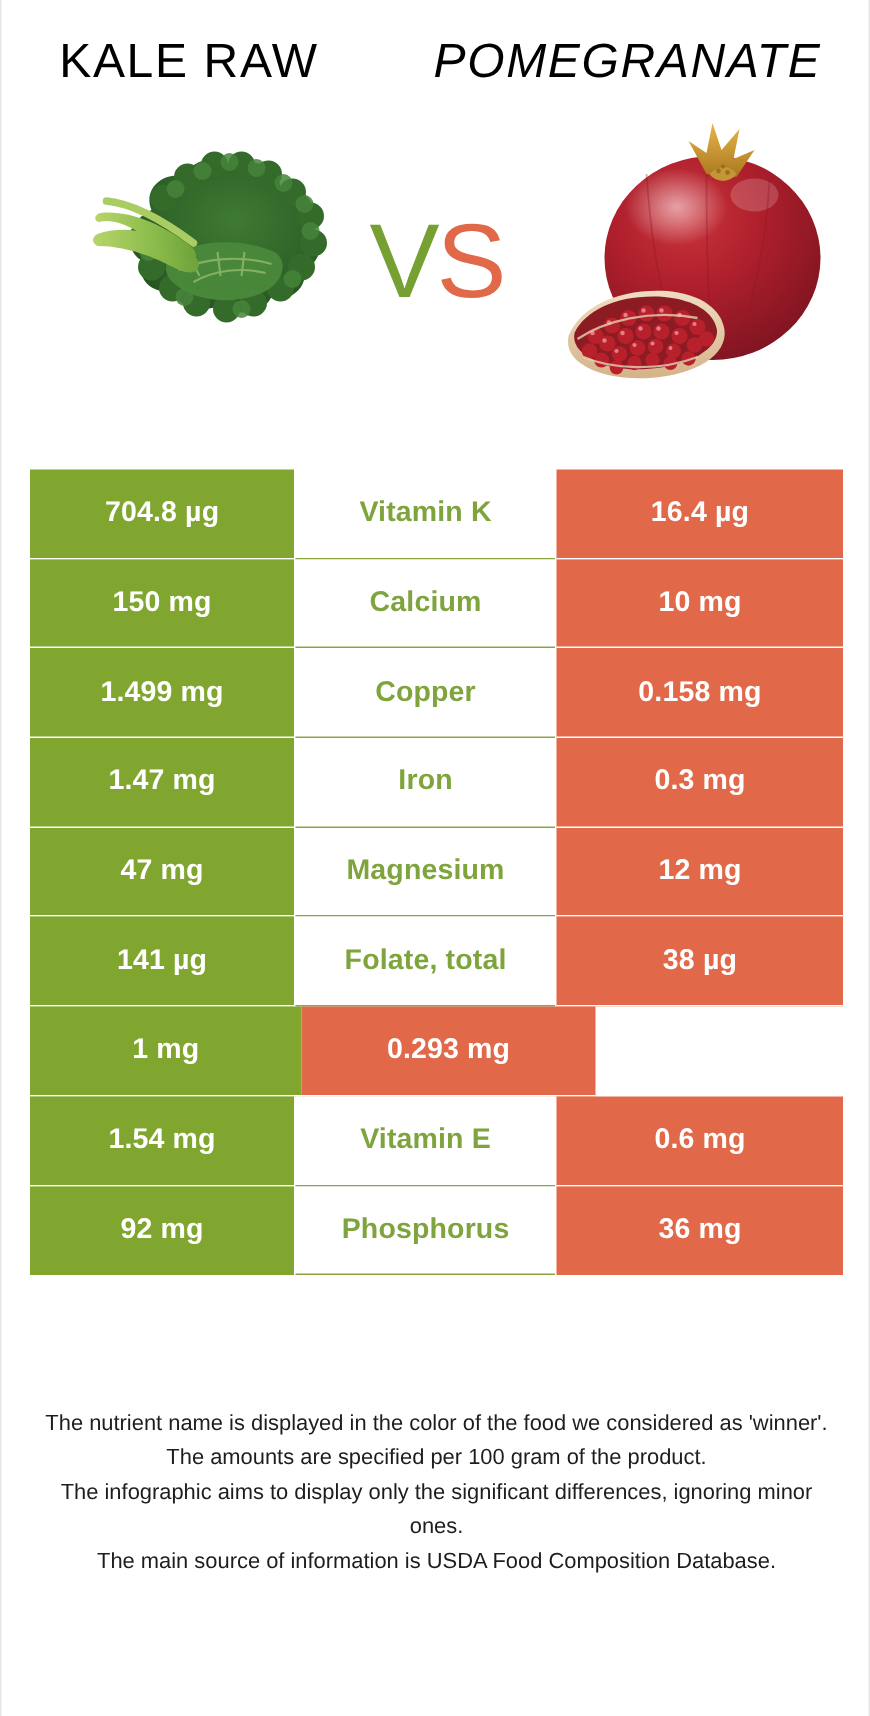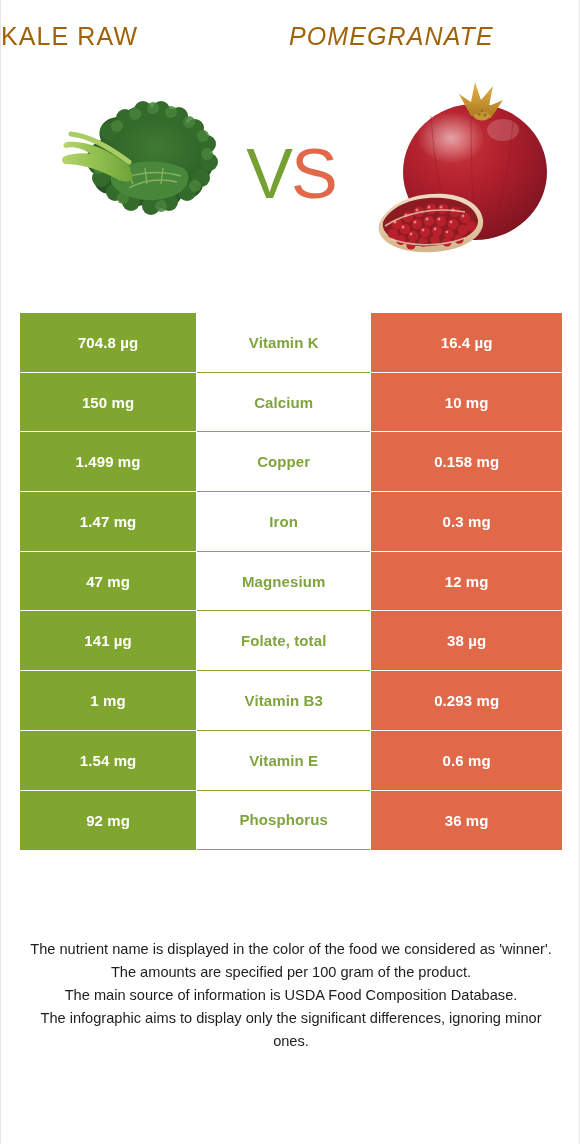"KALE RAW" .food-title { color: #a16207 -> #000000; font-size: 25px -> 32px; text-align: none -> center }
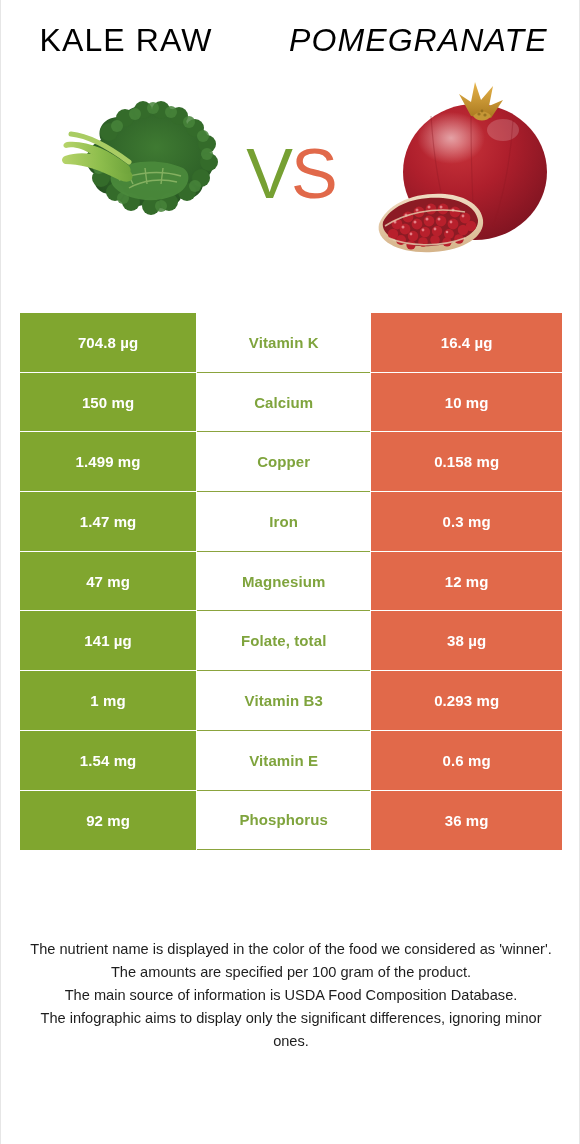"704.8 µg" .cell { font-size: 15px -> 19px }
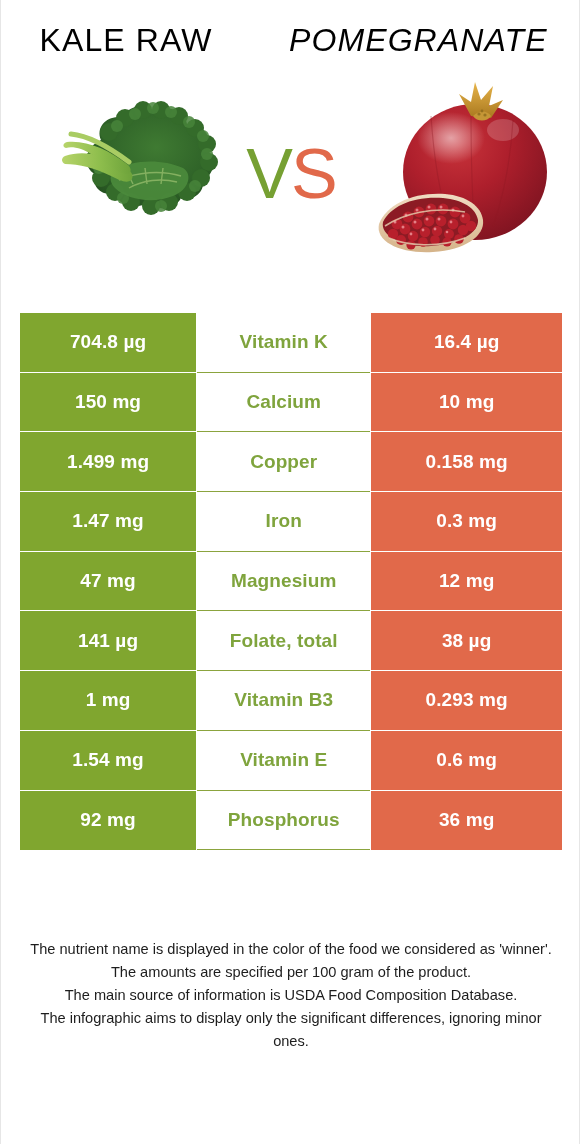"Vitamin B3" div.cell { html: <div>Vitamin B3</div> -> none }
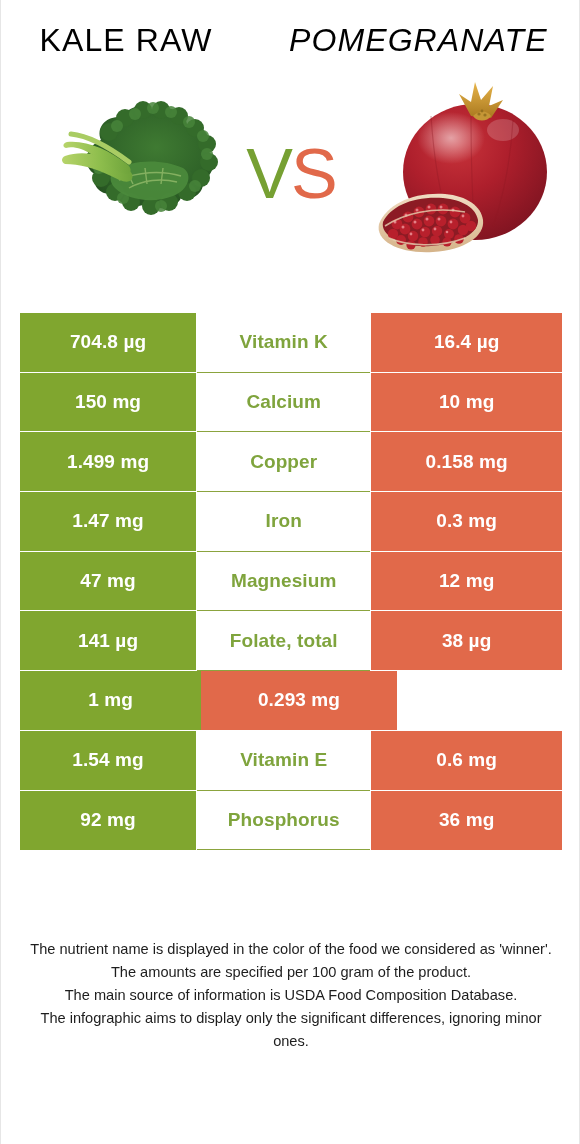"The main source of information" div { order: before "The infographic aims to display" -> after "The infographic aims to display" }
